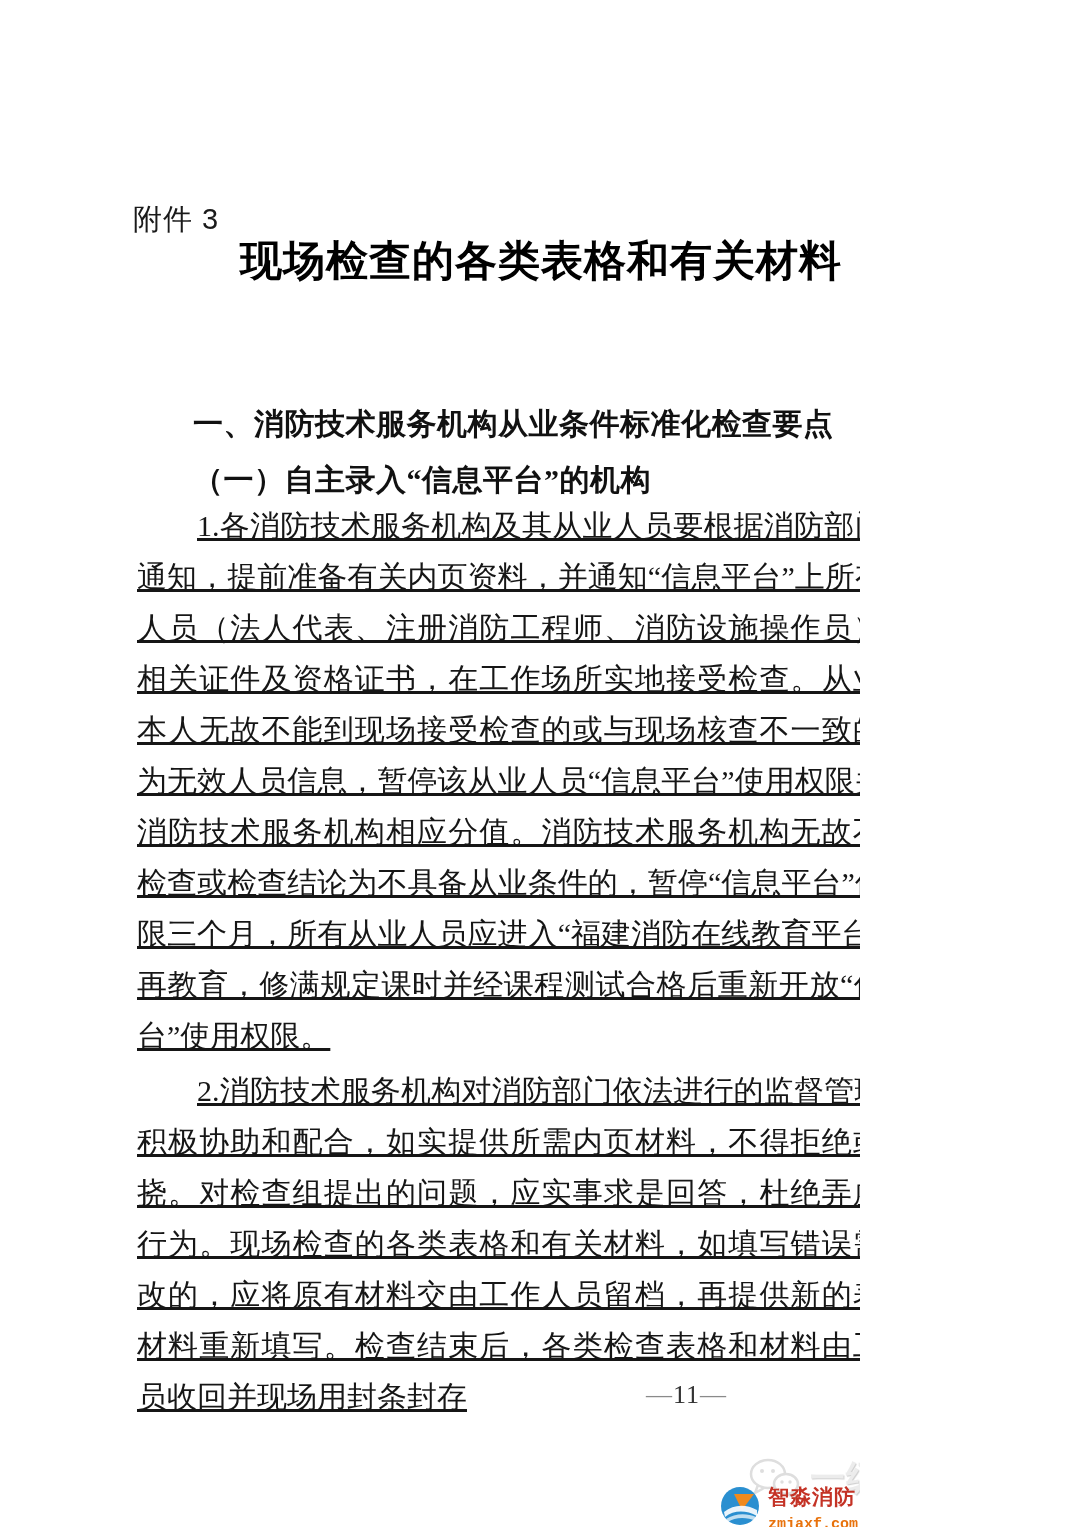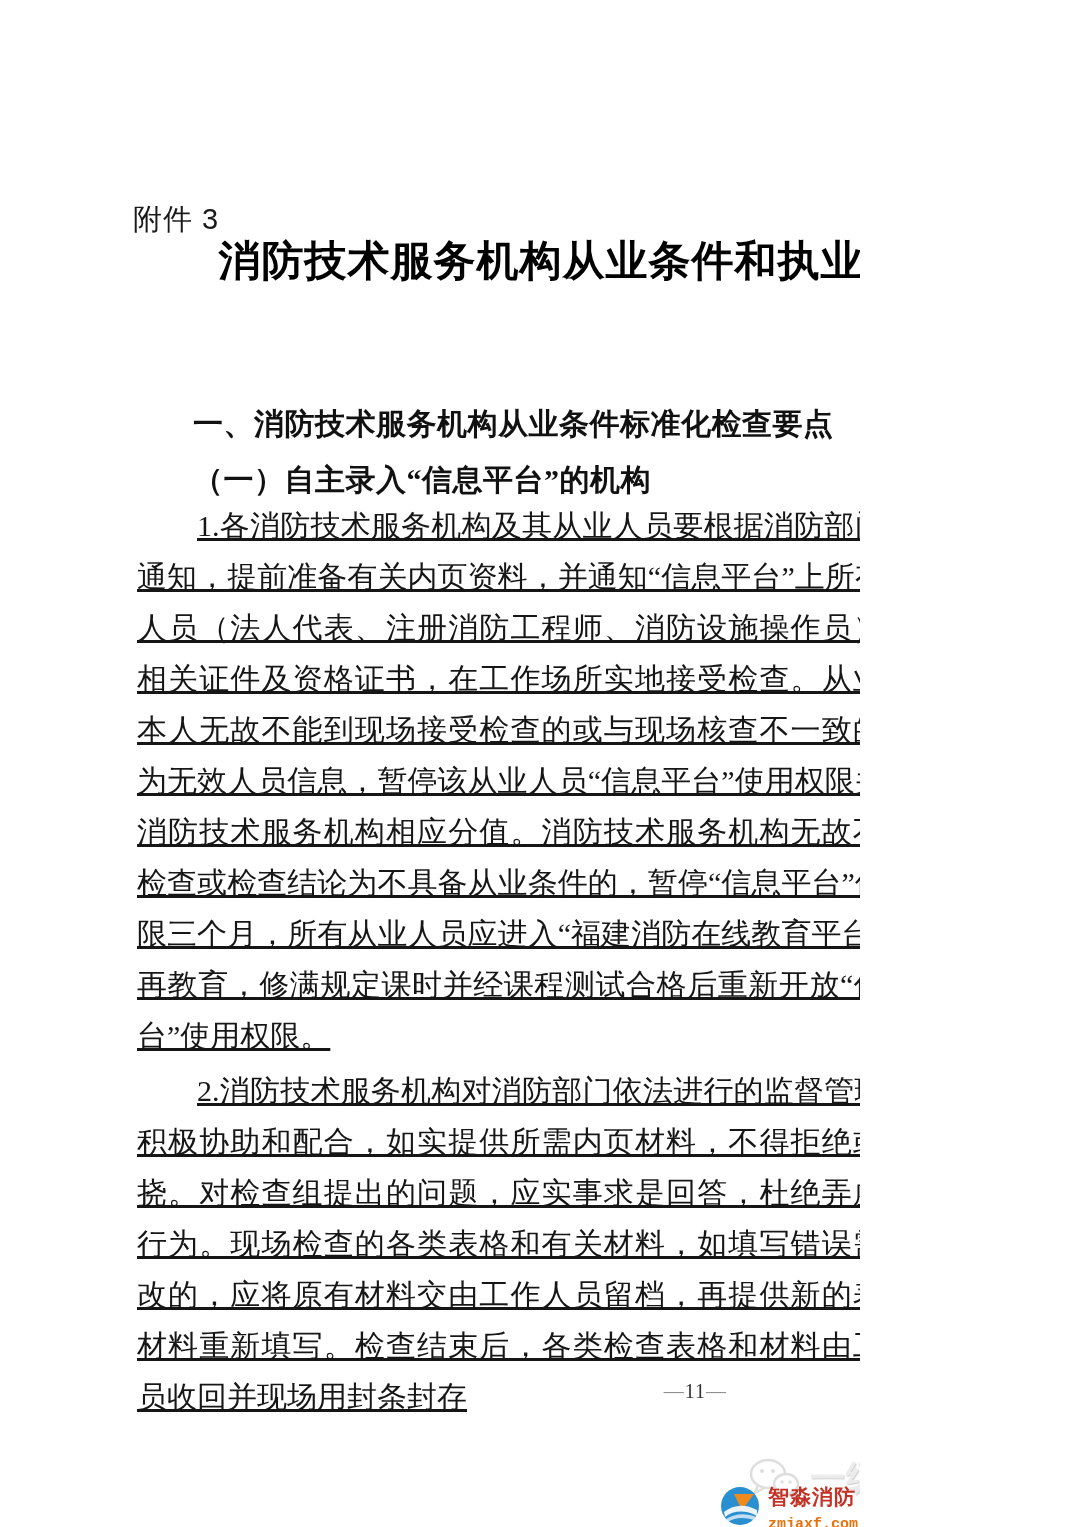"消防技术服务机构从业条件和执业" div { text: 消防技术服务机构从业条件和执业 -> 现场检查的各类表格和有关材料 }
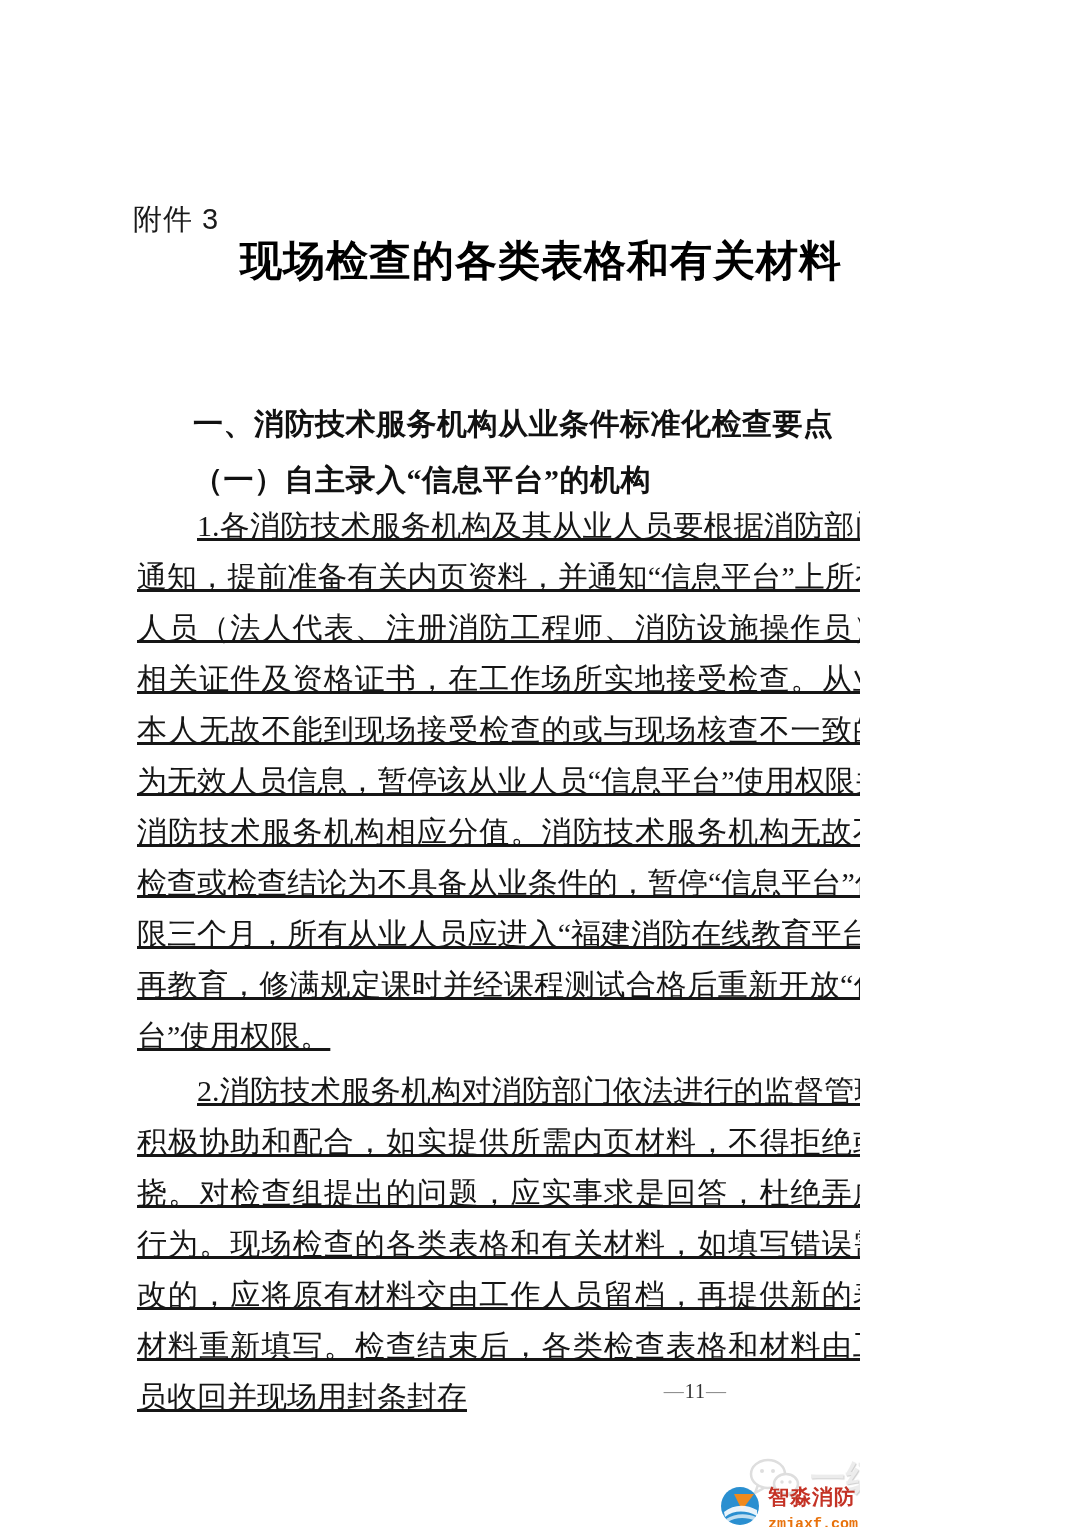"—11—" .page-number { font-size: 20px -> 26px }
